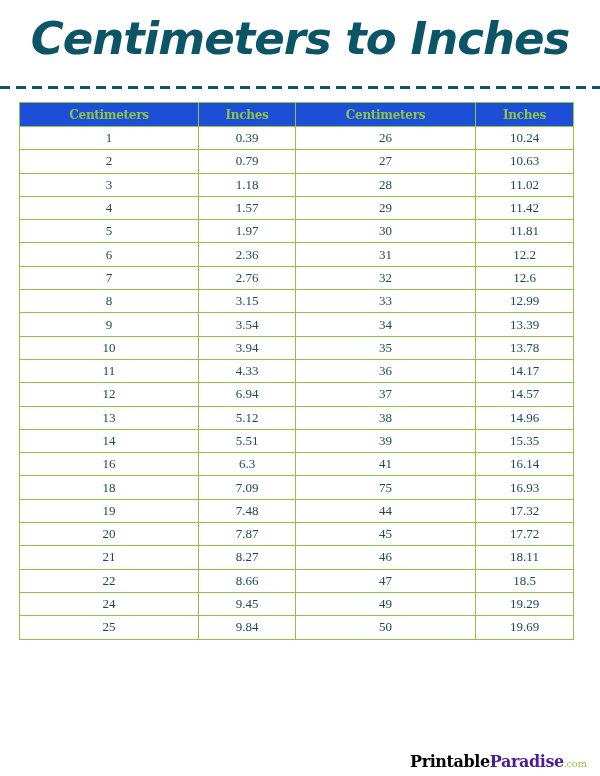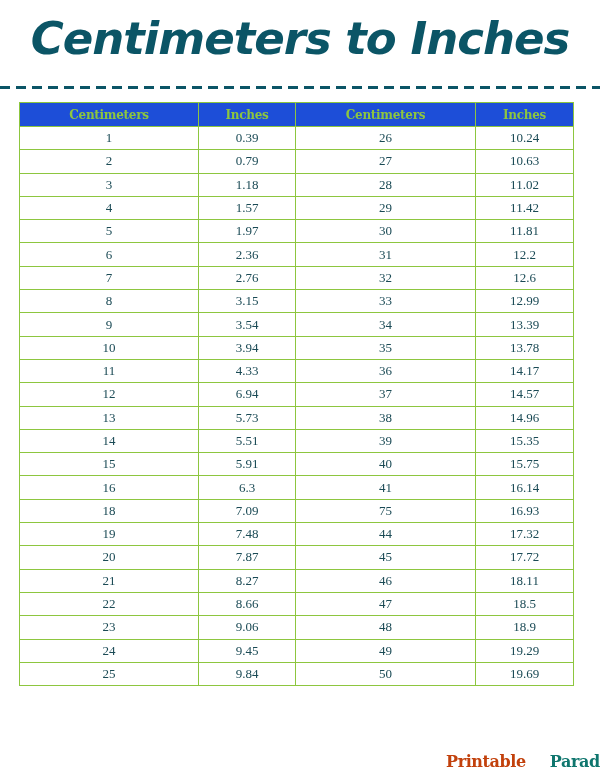"5.73" td { text: 5.73 -> 5.12 }
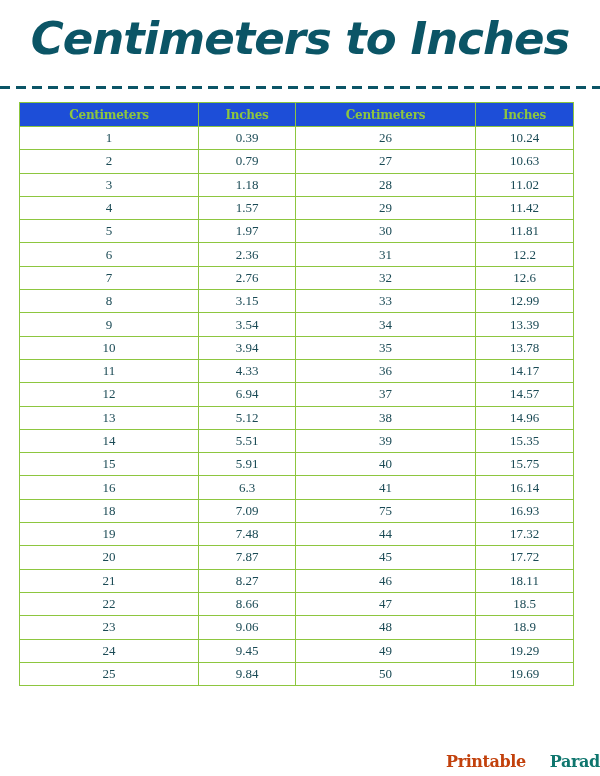"15" tr { html: <tr> <td>15</td> <td>5.91</td> <td>40</td> <td>15.75</td> </tr> -> none }
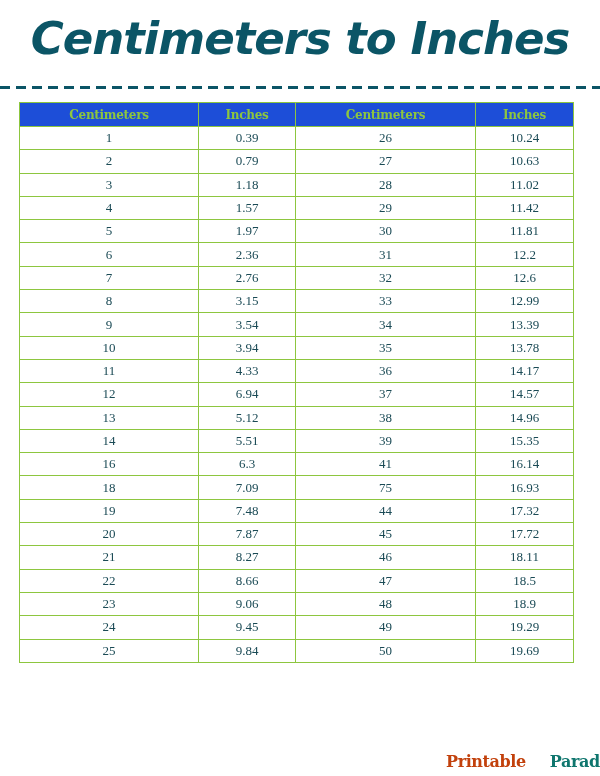"23" tr { html: <tr> <td>23</td> <td>9.06</td> <td>48</td> <td>18.9</td> </tr> -> none }
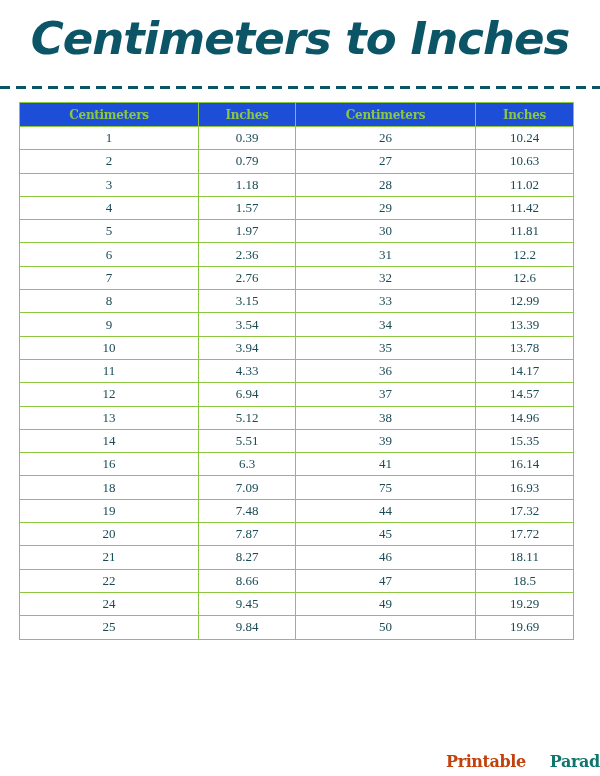"Printable" .logo-a { color: #c2410c -> #000000; margin-left: 36px -> none }
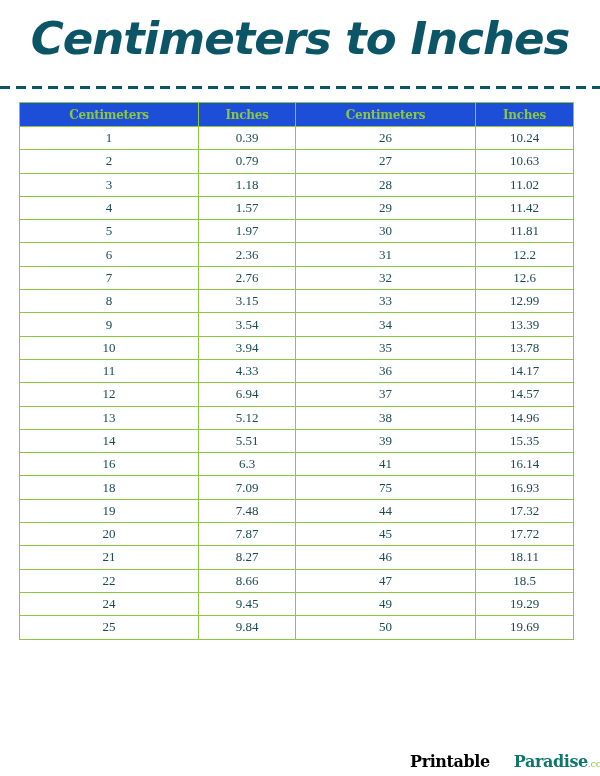"Paradise" .logo-b { color: #0f766e -> #4c1d95; margin-left: 24px -> none }
